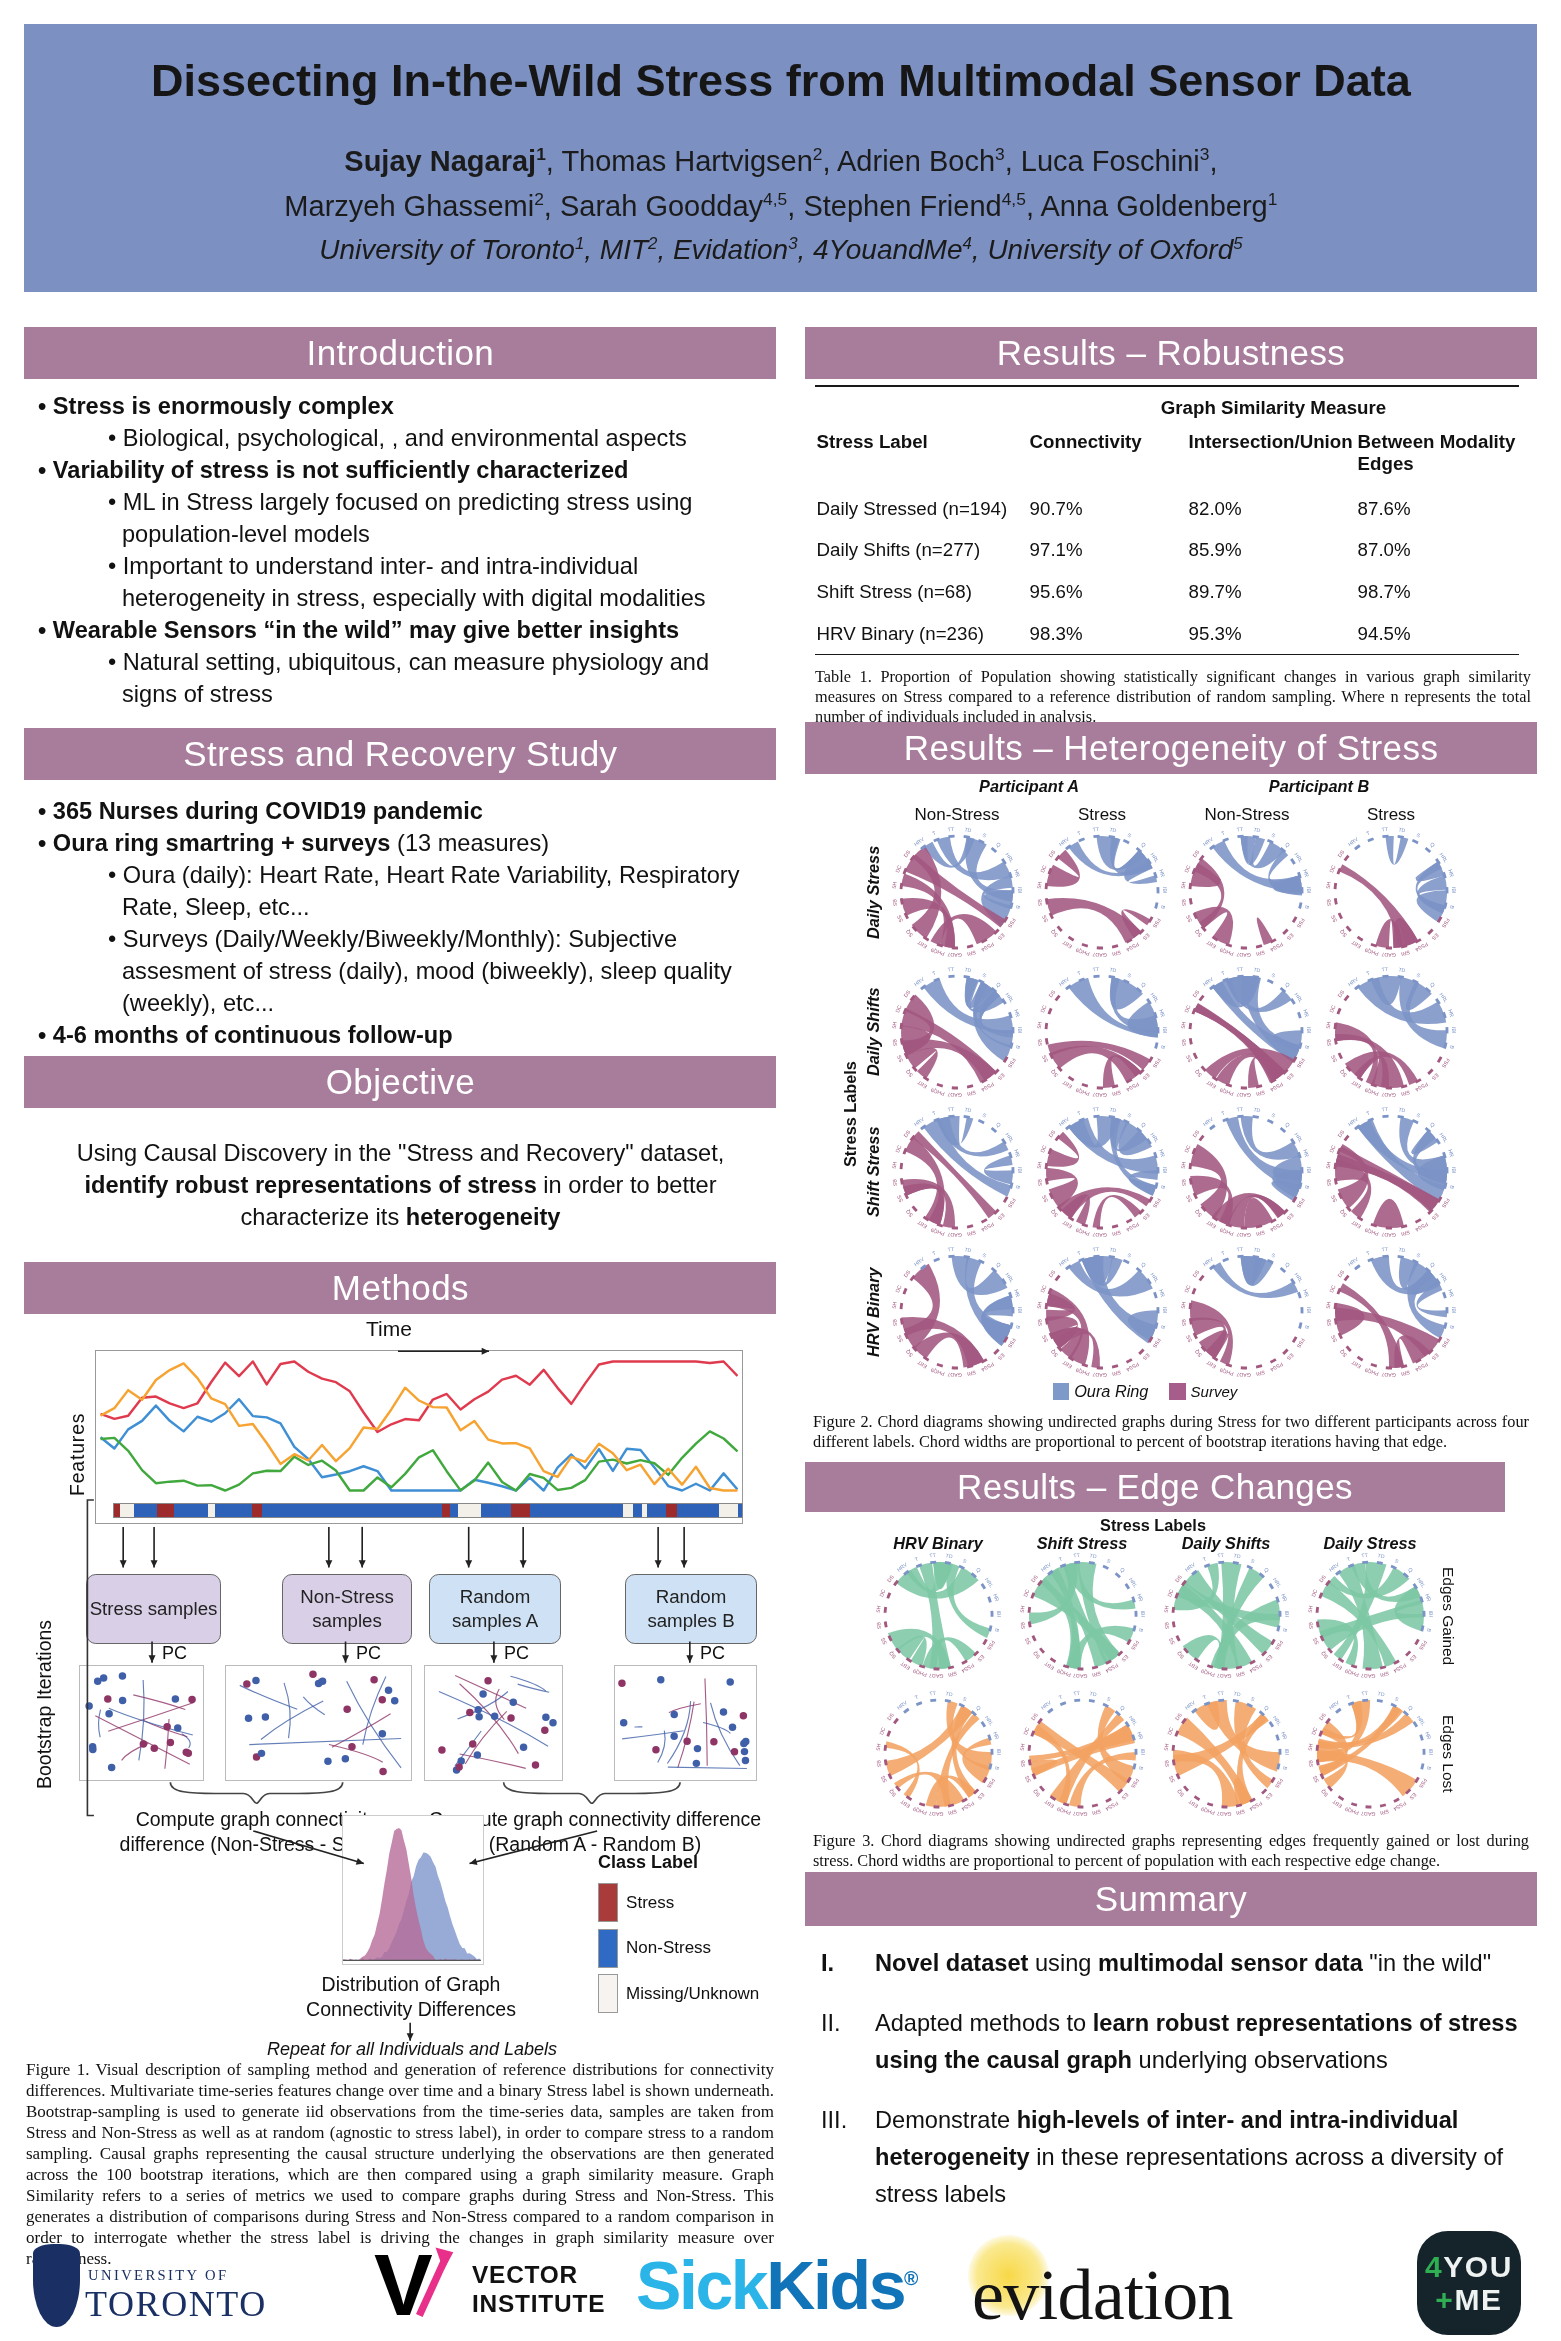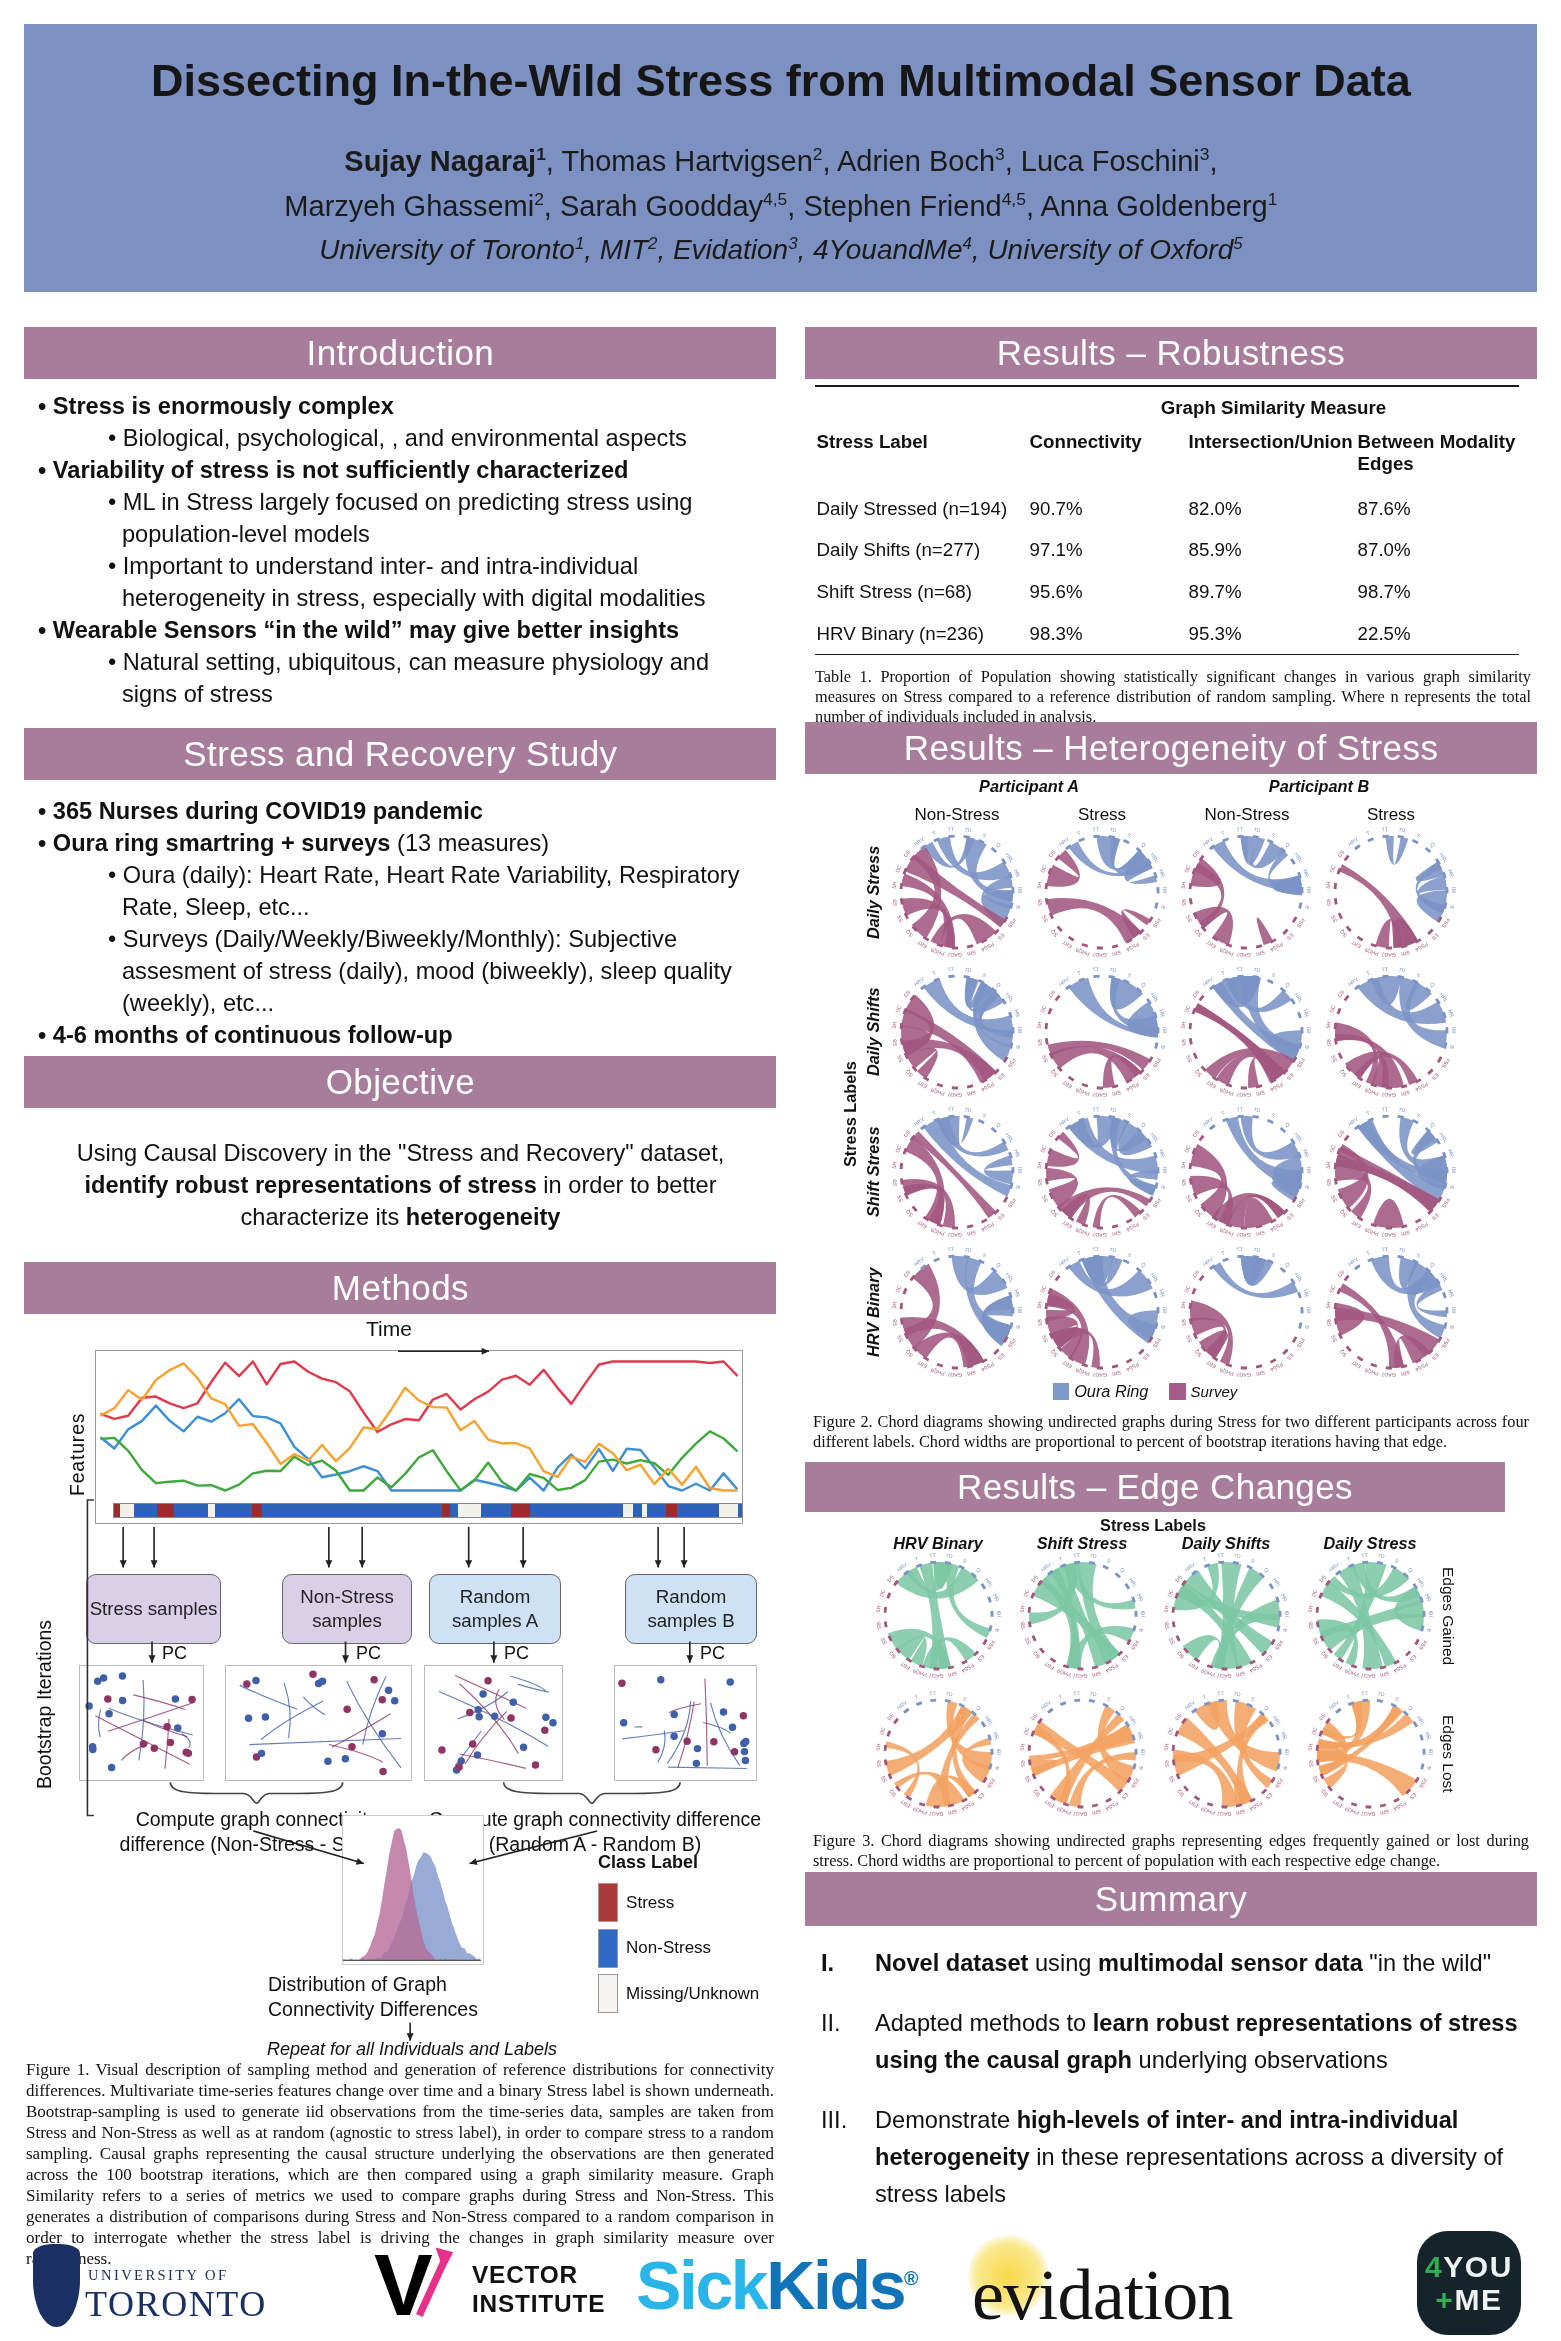"22.5%" td { text: 22.5% -> 94.5% }
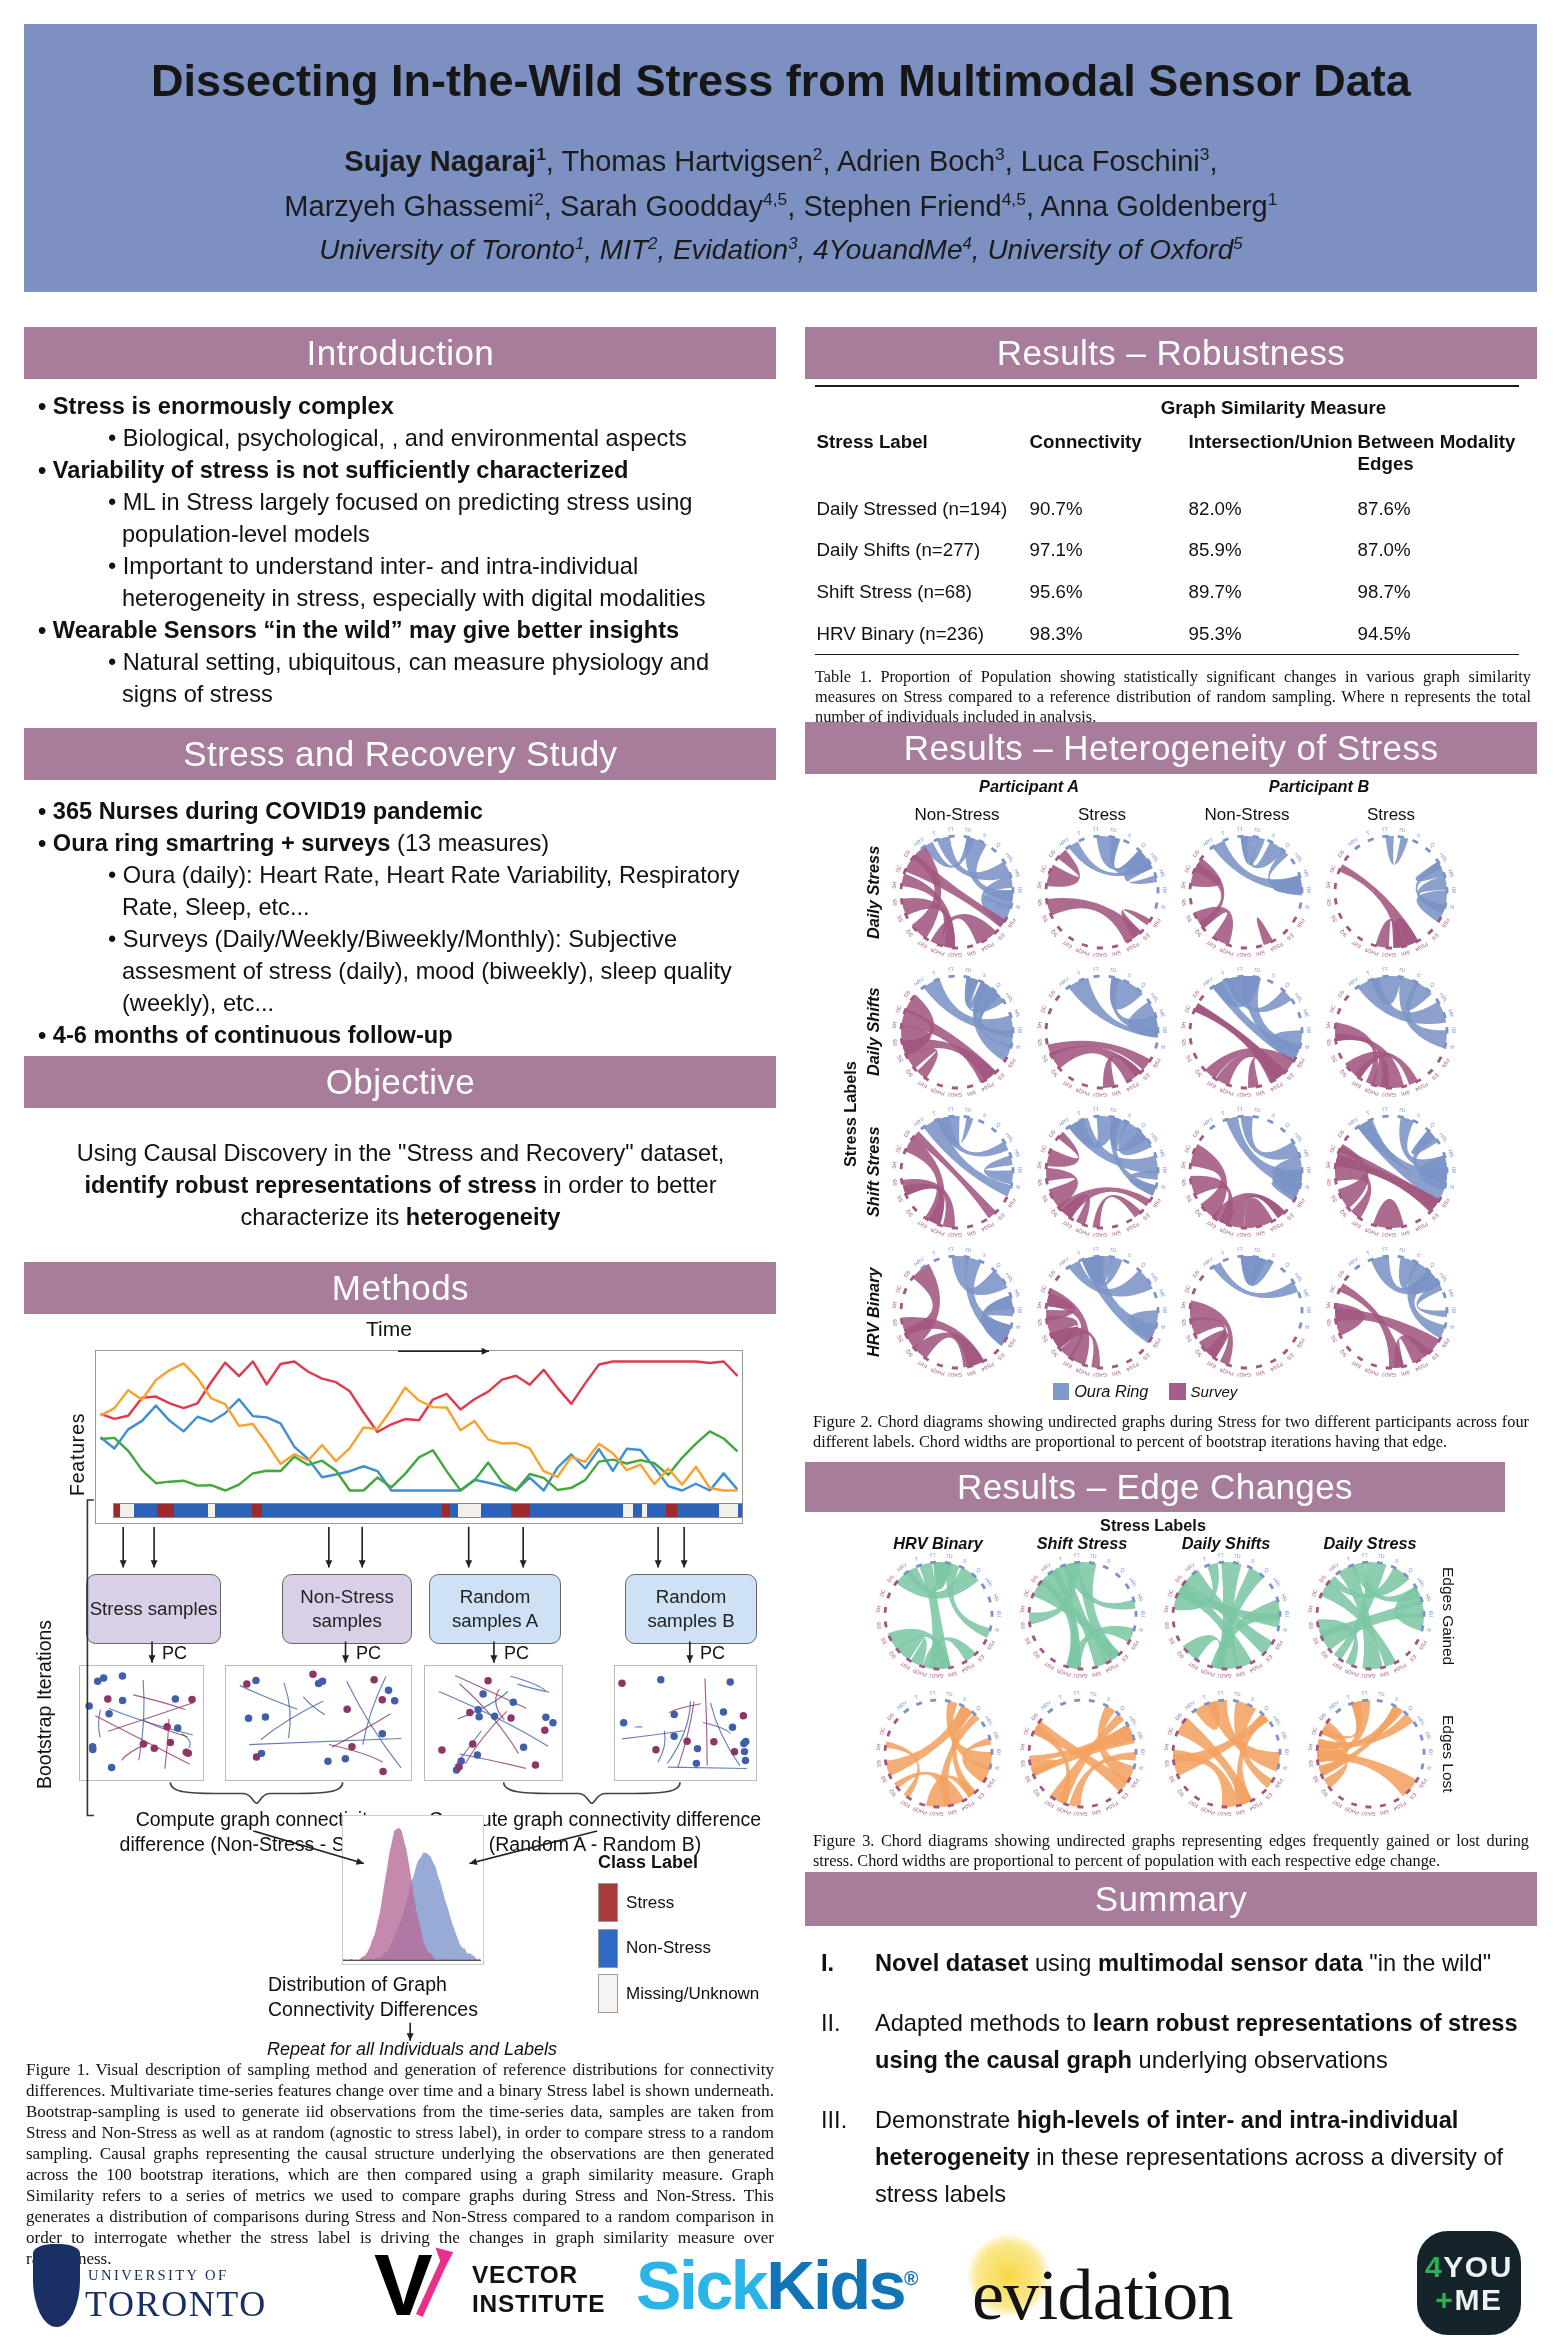"Distribution of Graph Connectivity" div.abs { text-align: left -> center }
